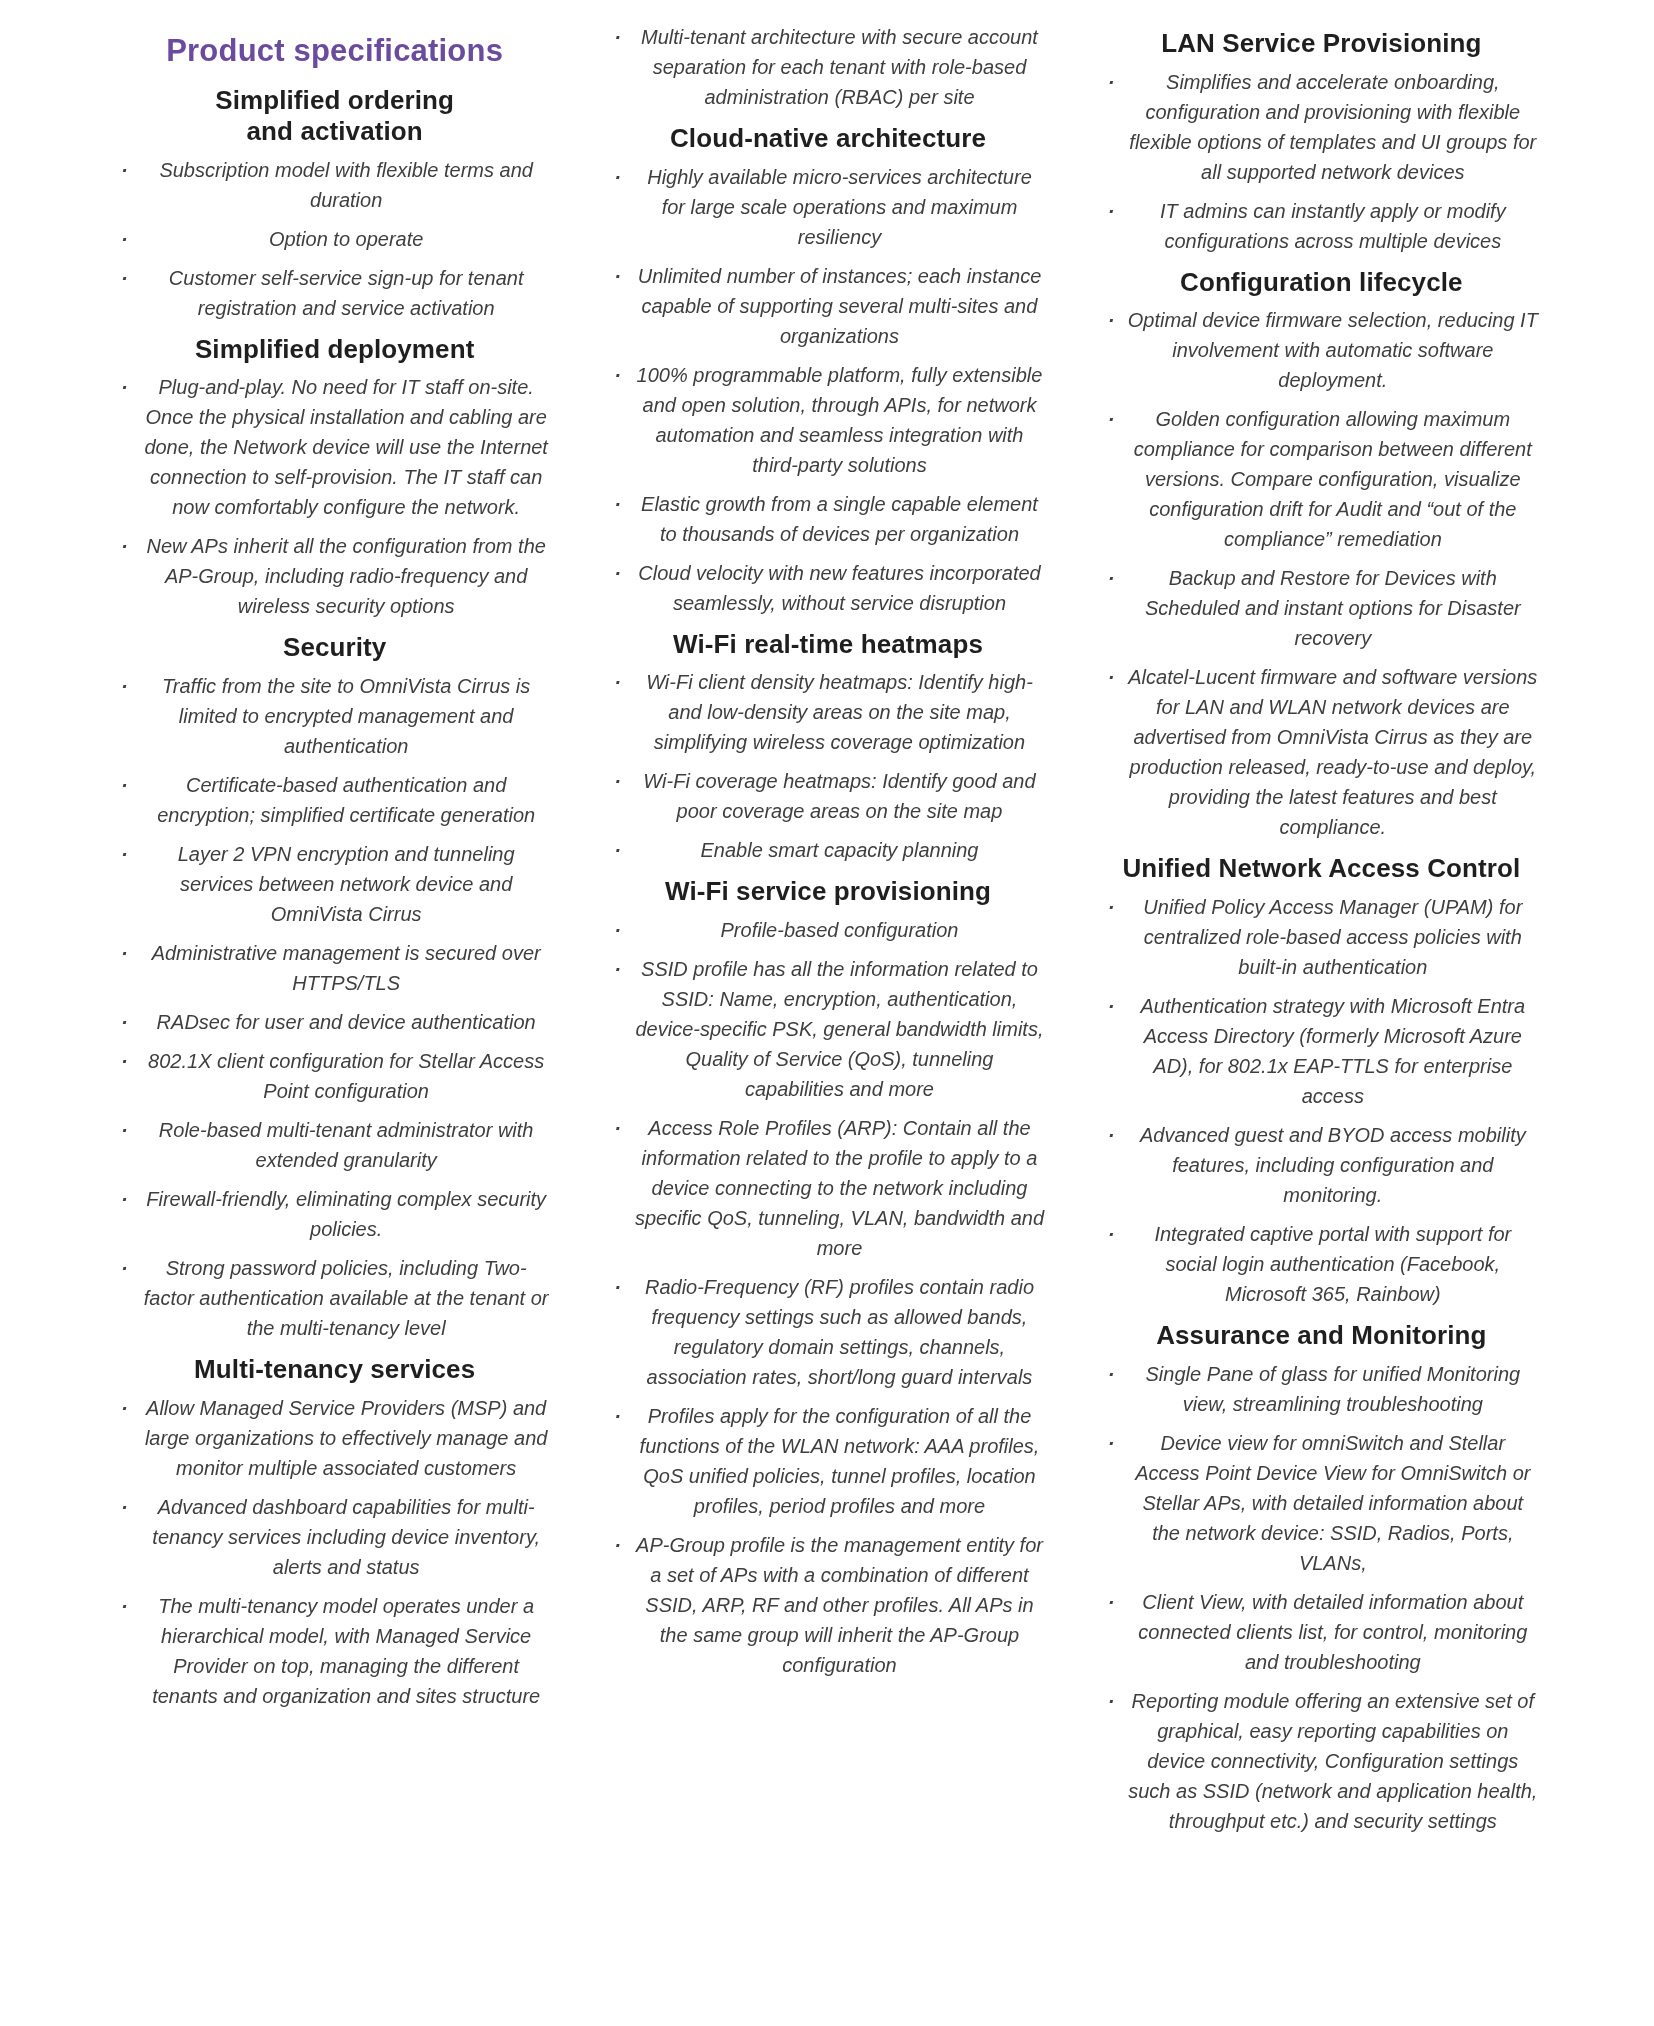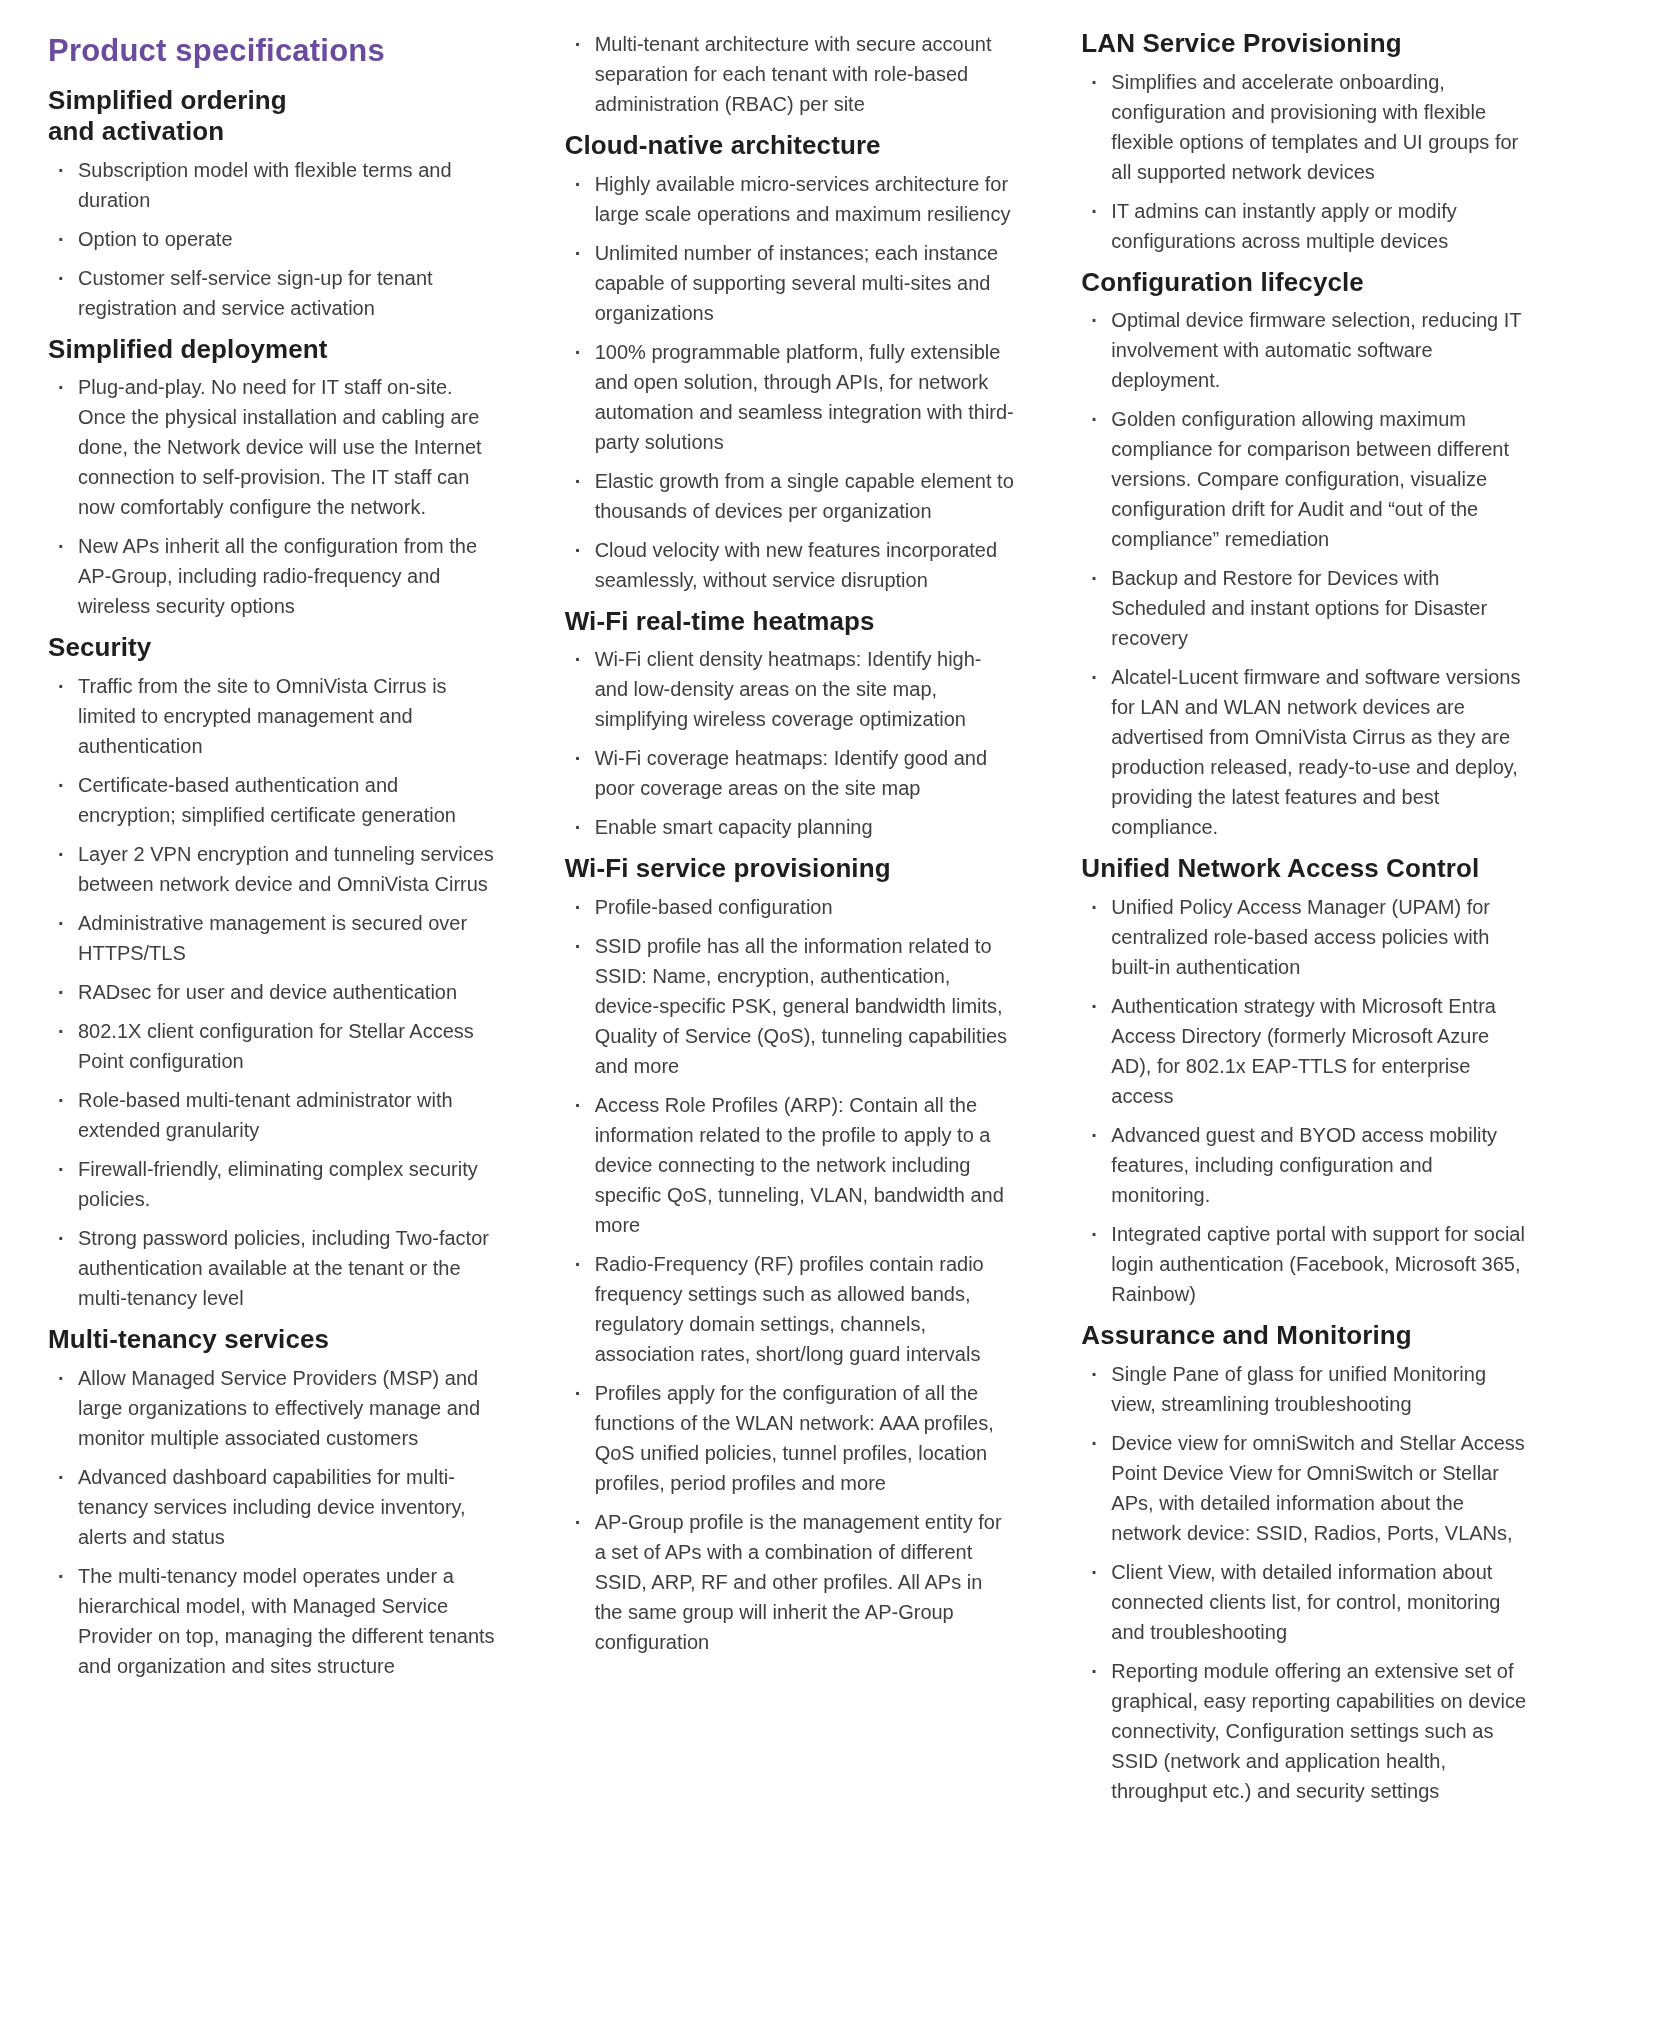"Product specifications" .page { padding: 22px 116px 28px 48px -> 22px 116px 28px 118px; text-align: none -> center }
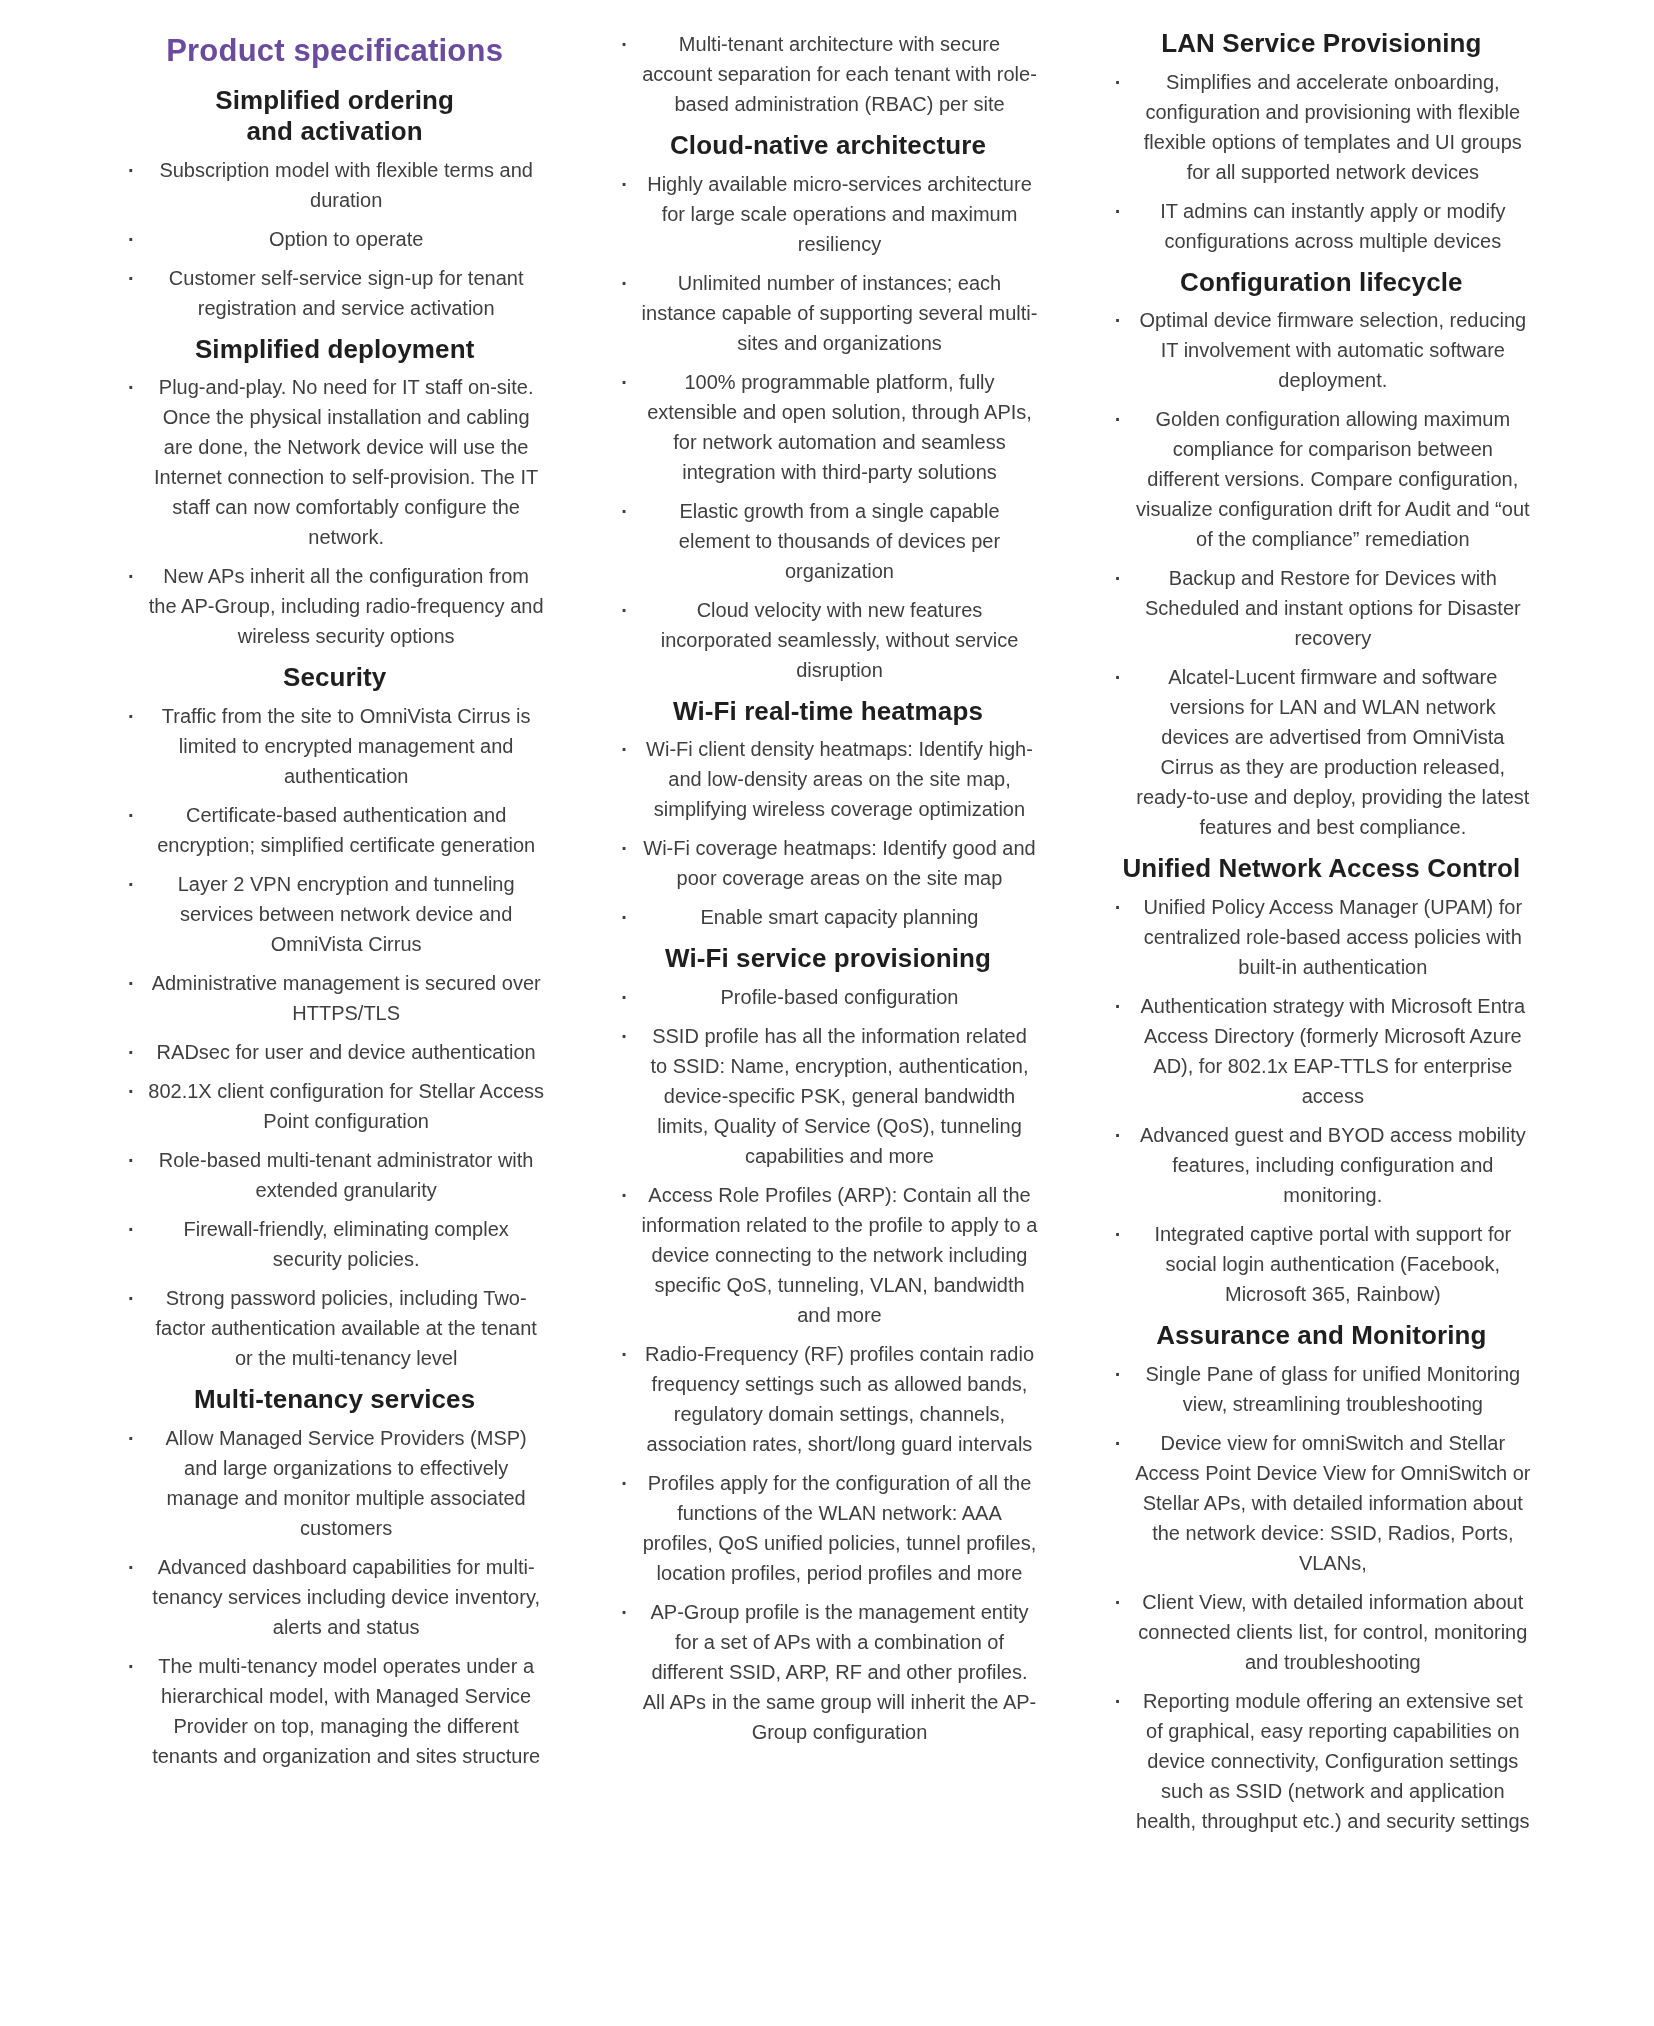"Multi-tenant architecture with secure" .bullets { font-style: none -> italic; margin: 7px -> 0 }
